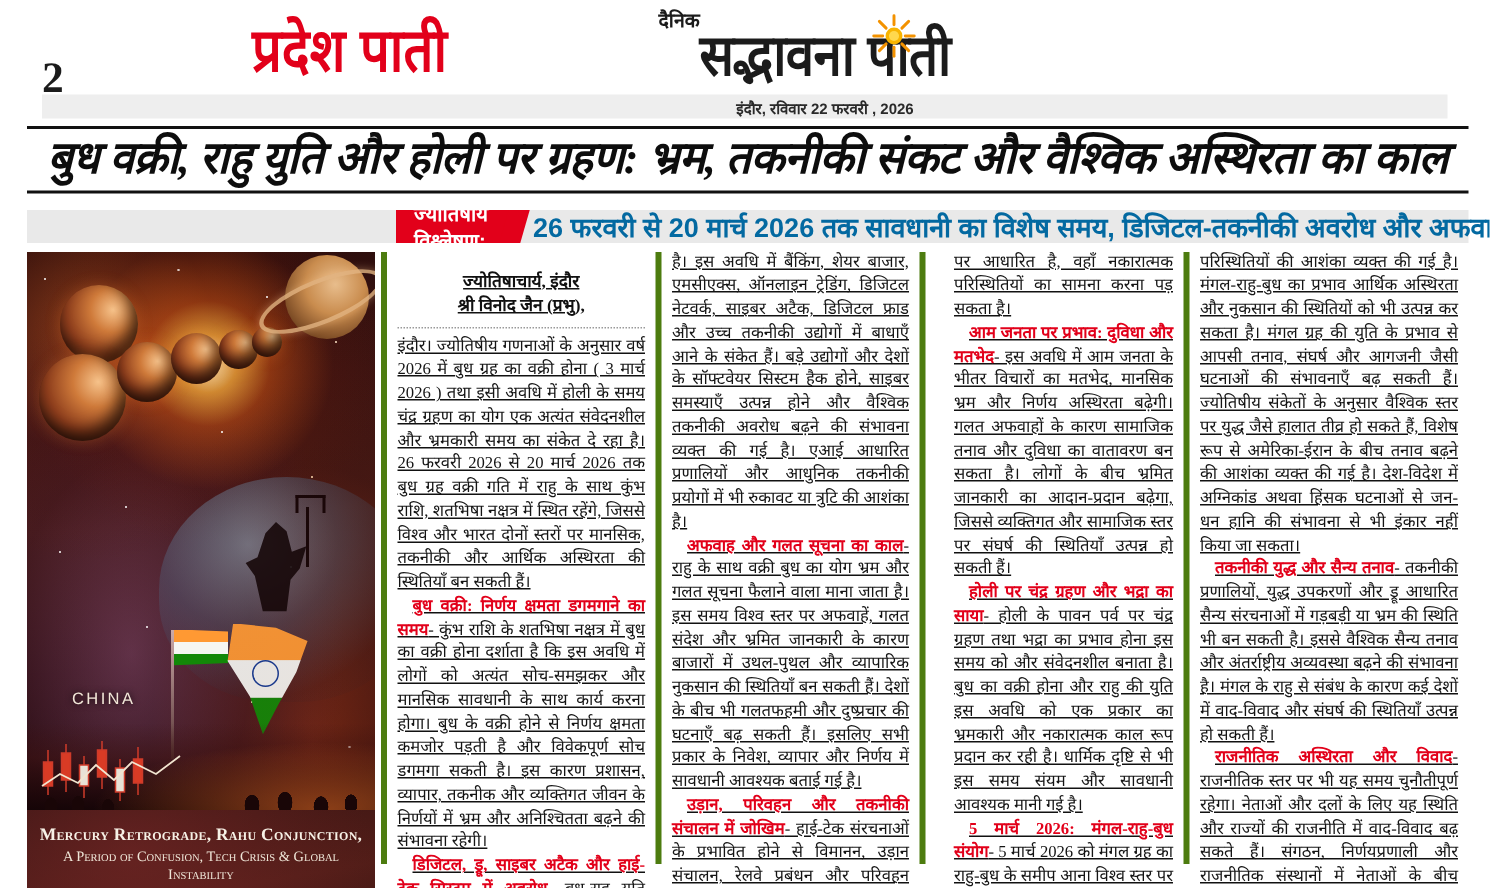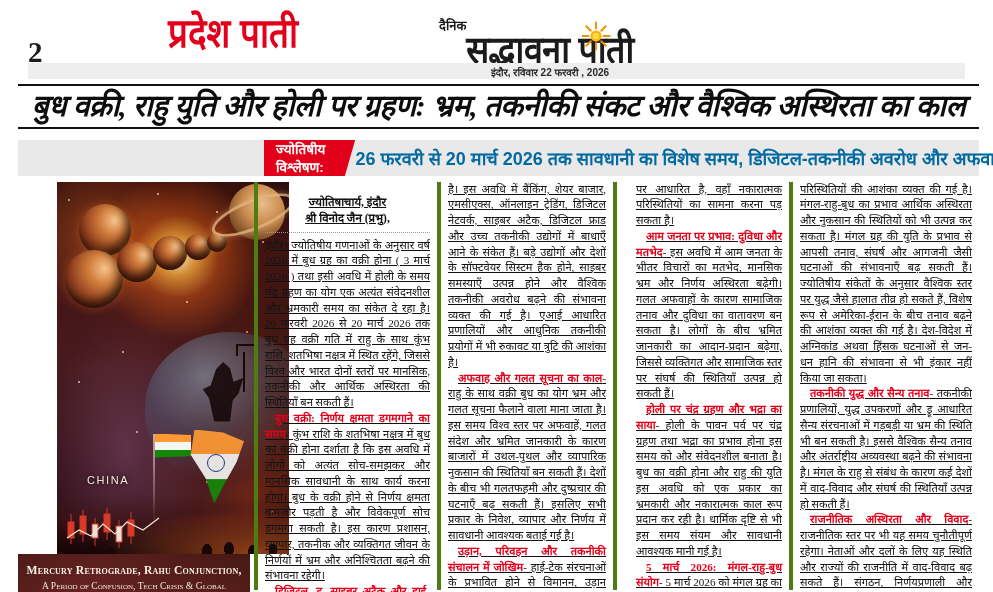"दैनिक" .brand-block { top: 19px -> 7px }
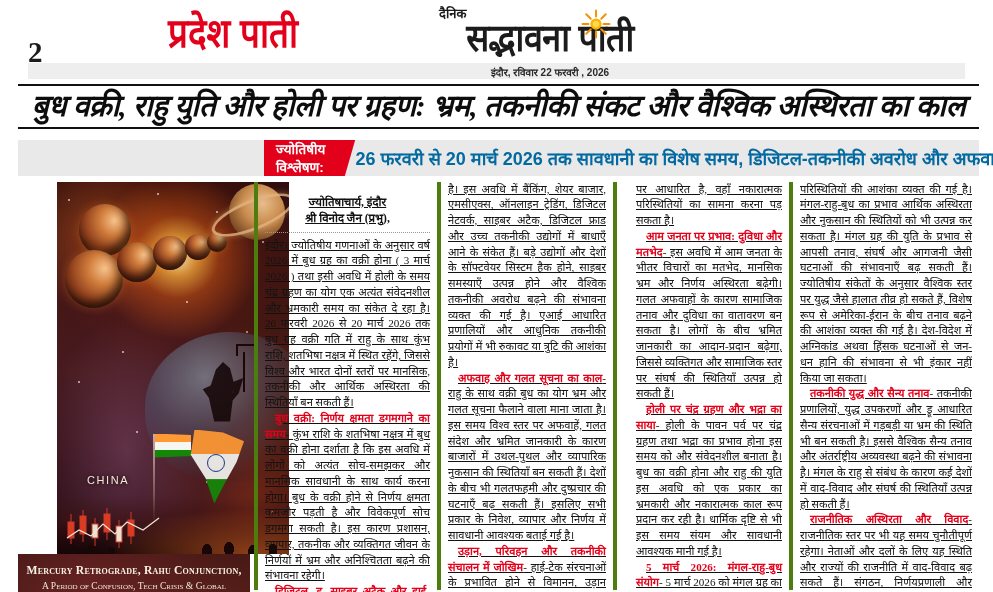"ज्योतिषीय विश्लेषण:" .subhead-strip { height: 36px -> 22px }
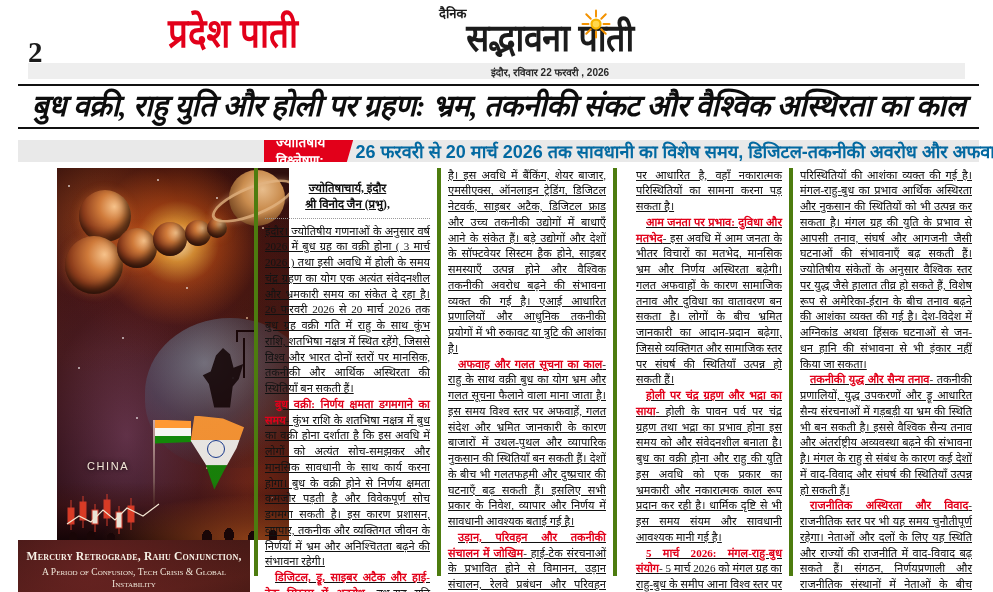"CHINA" .photo-frame { margin-left: 39px -> none }
